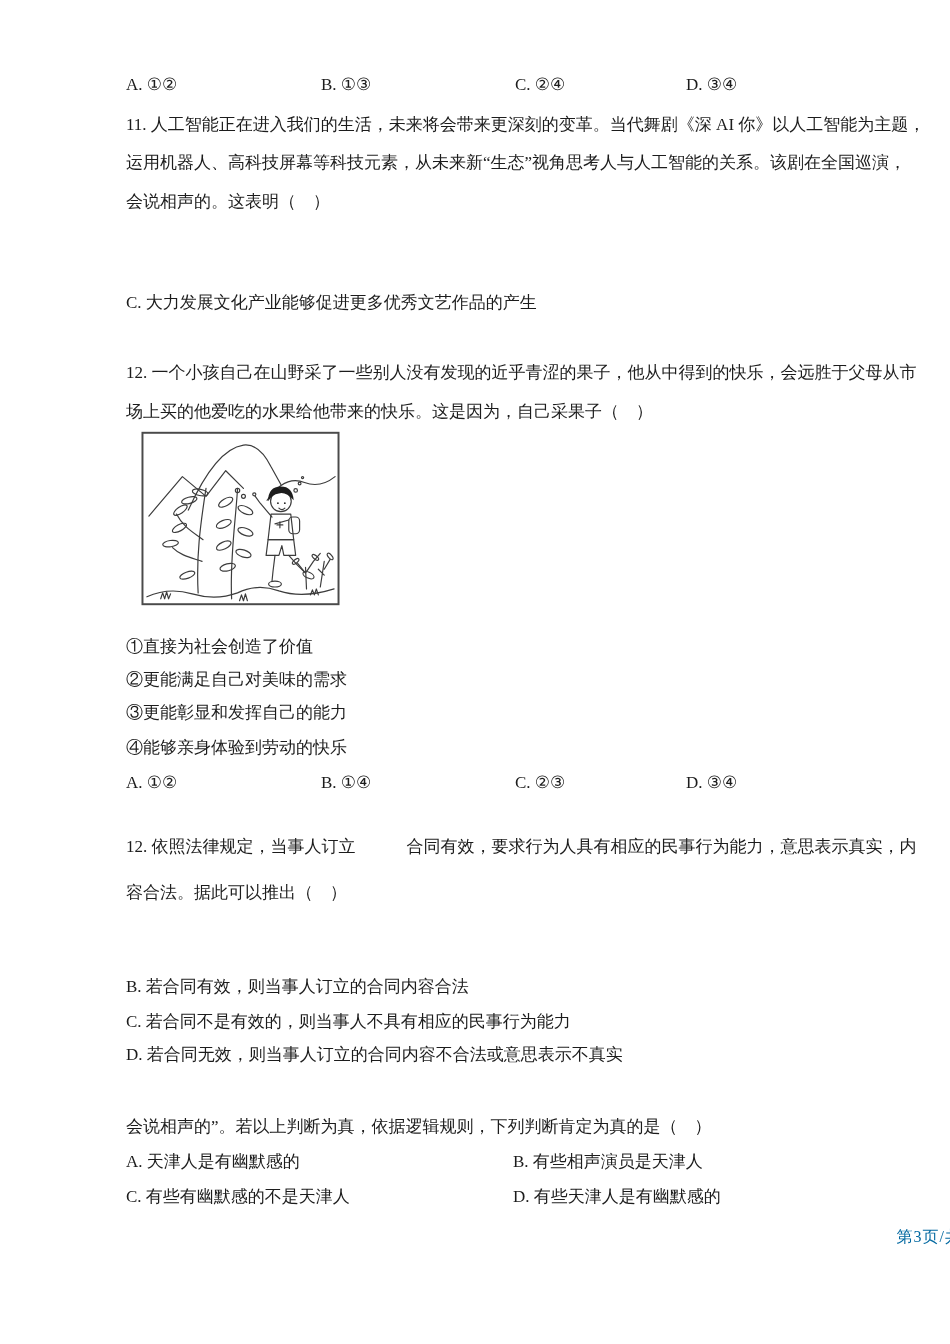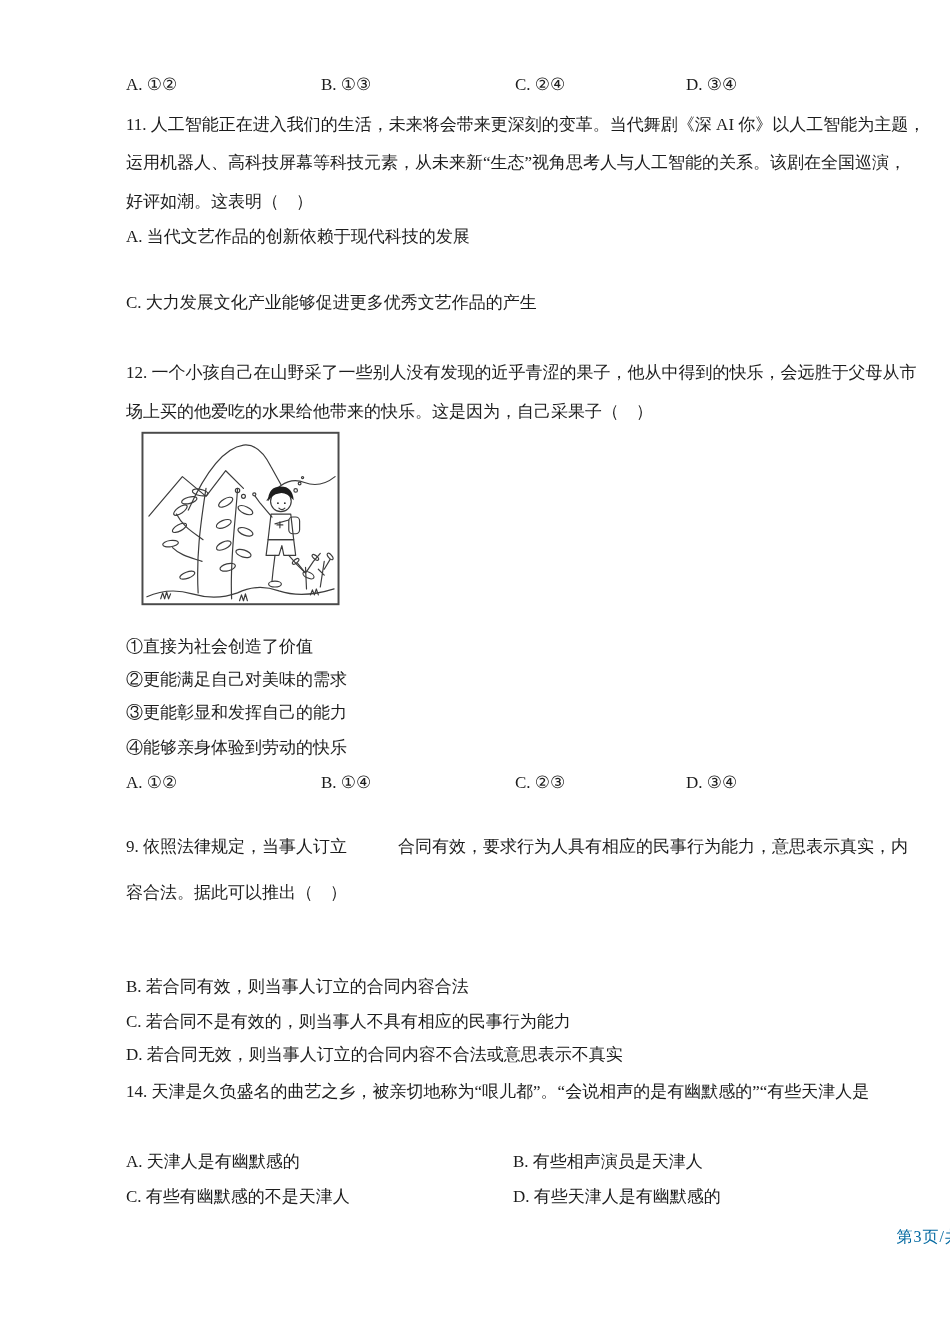"好评如潮。这表明（ ）" div.line { text: 好评如潮 -> 会说相声的 }
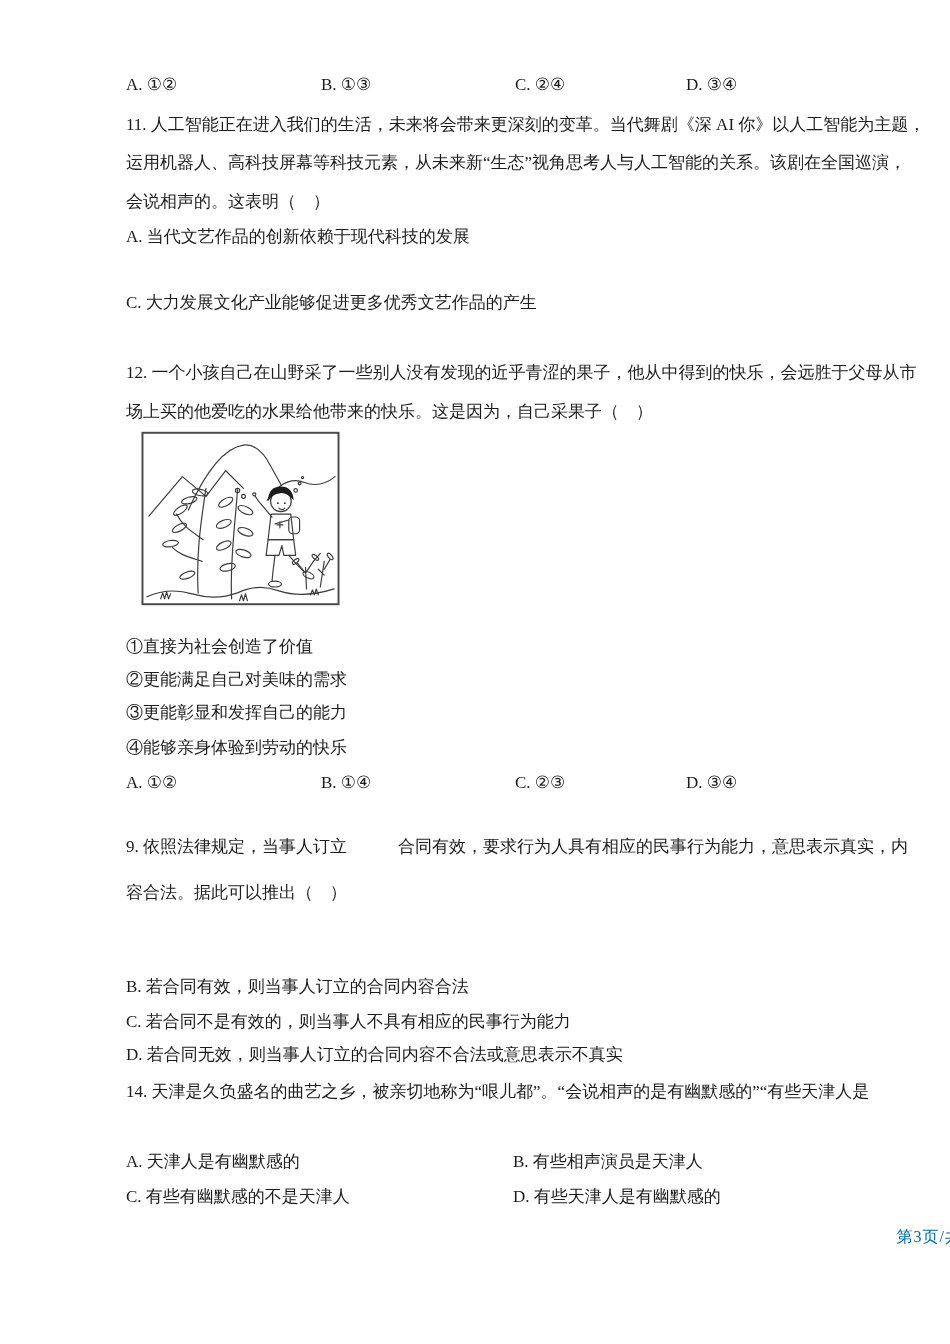"A. 当代文艺作品的创新依赖于现代科技的发展" div.line { html: <div>A. 当代文艺作品的创新依赖于现代科技的发展</div> -> none }
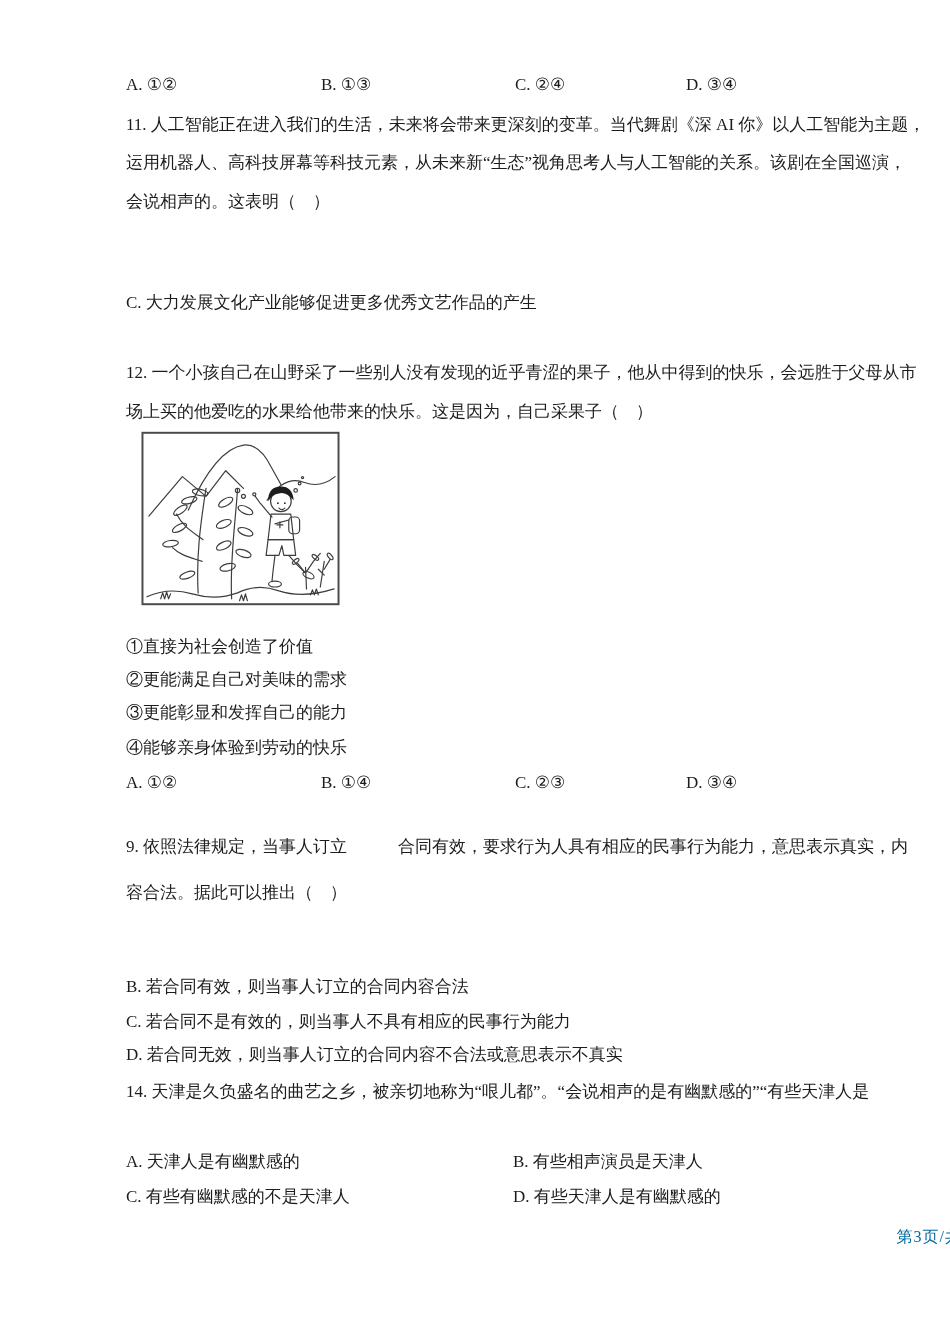"9. 依照法律规定，当事人订立" div.line { text: 9 -> 12 }
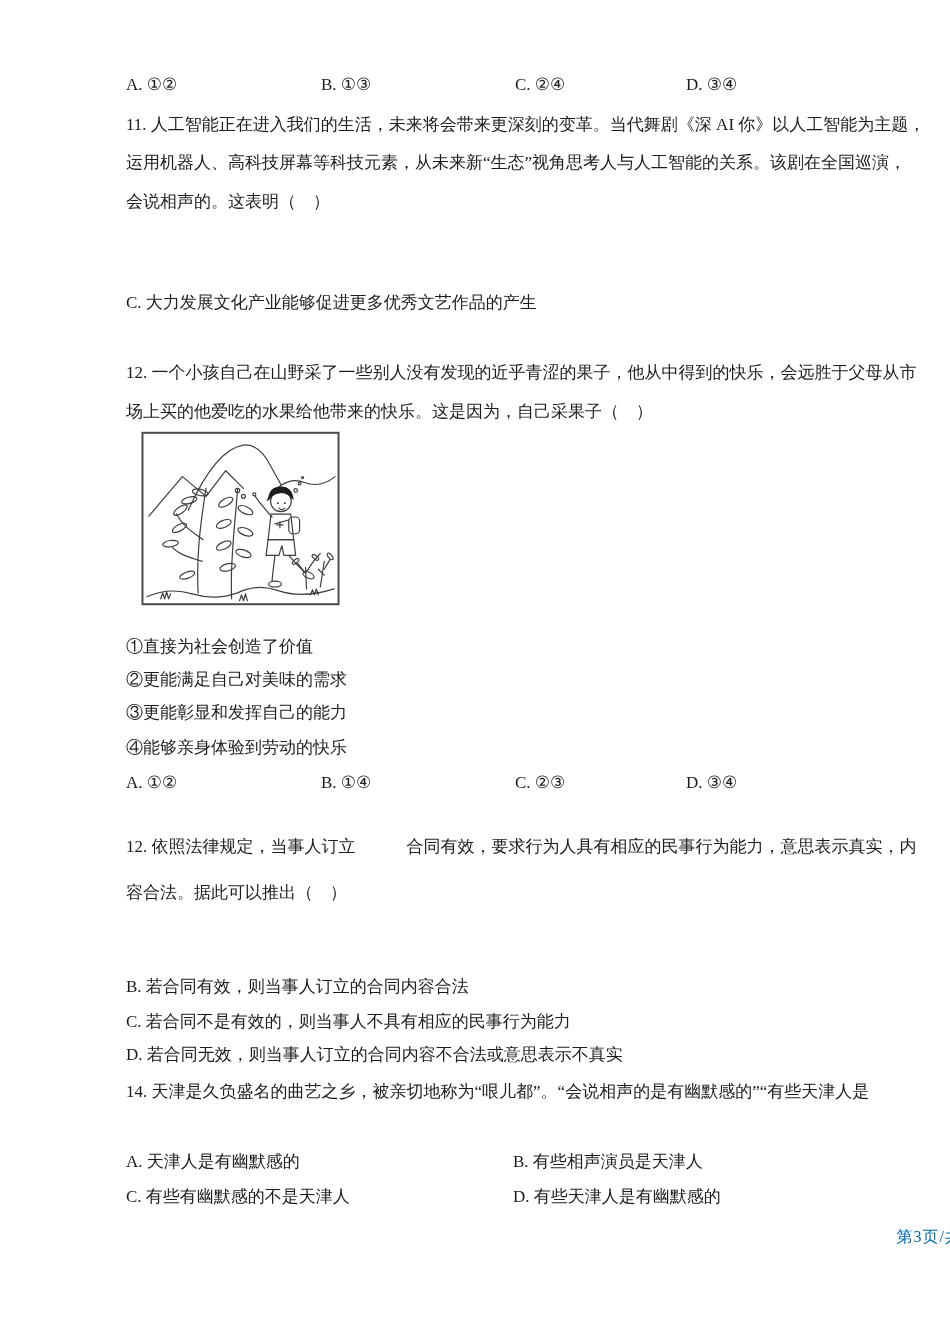"14." div.line { html: <div>14. 天津是久负盛名的曲艺之乡，被亲切地称为“哏儿都”。“会说相声的是有幽默感的”“有些天津人是</div> -> none }
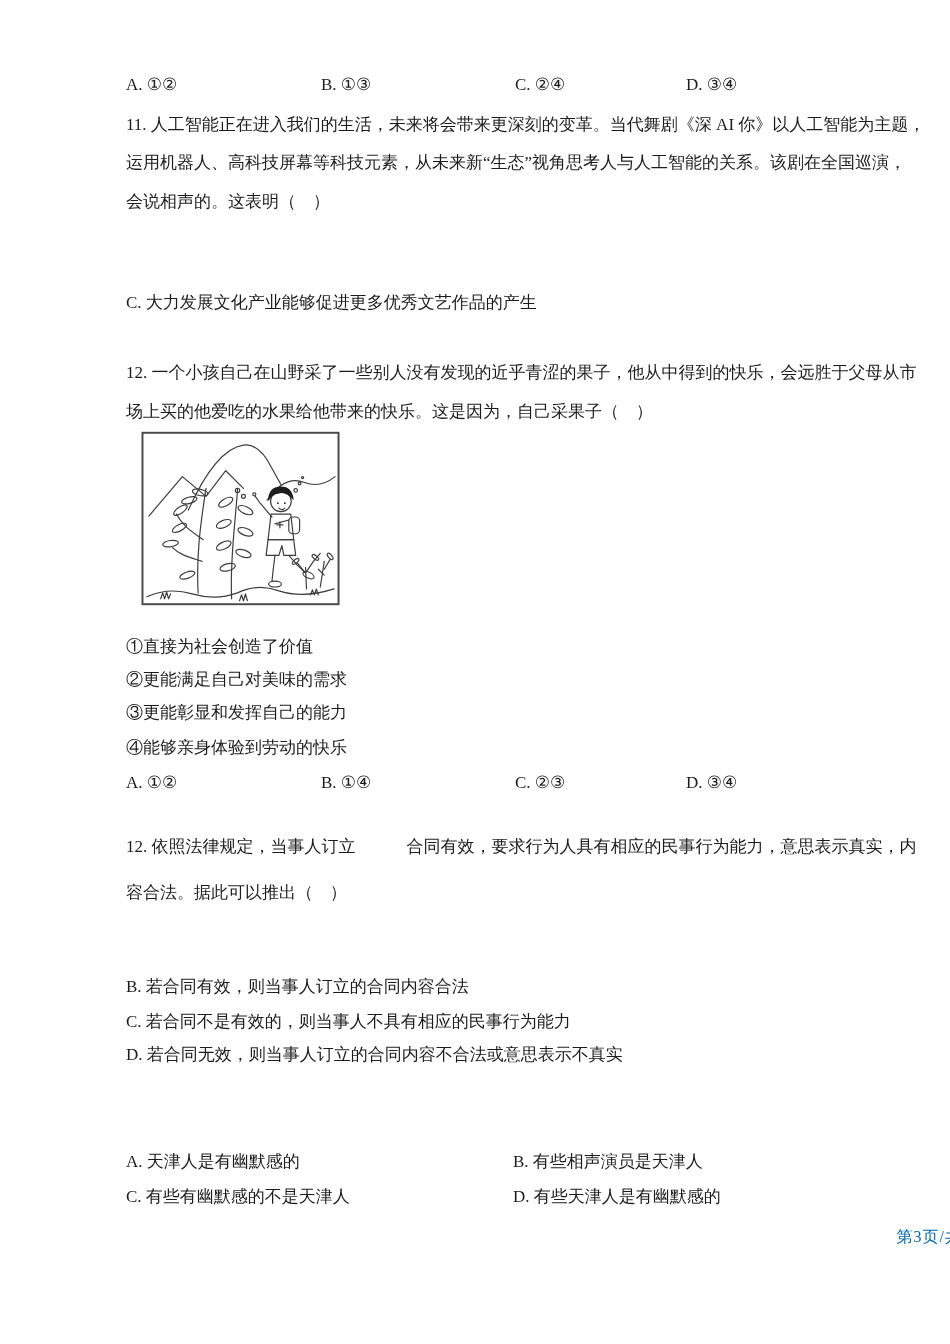"会说相声的”。若以上判断为真，依据逻辑规则，下列判断肯定为真的是（ ）" div.line { html: none -> <div>会说相声的”。若以上判断为真，依据逻辑规则，下列判断肯定为真的是（ ）</div> }
